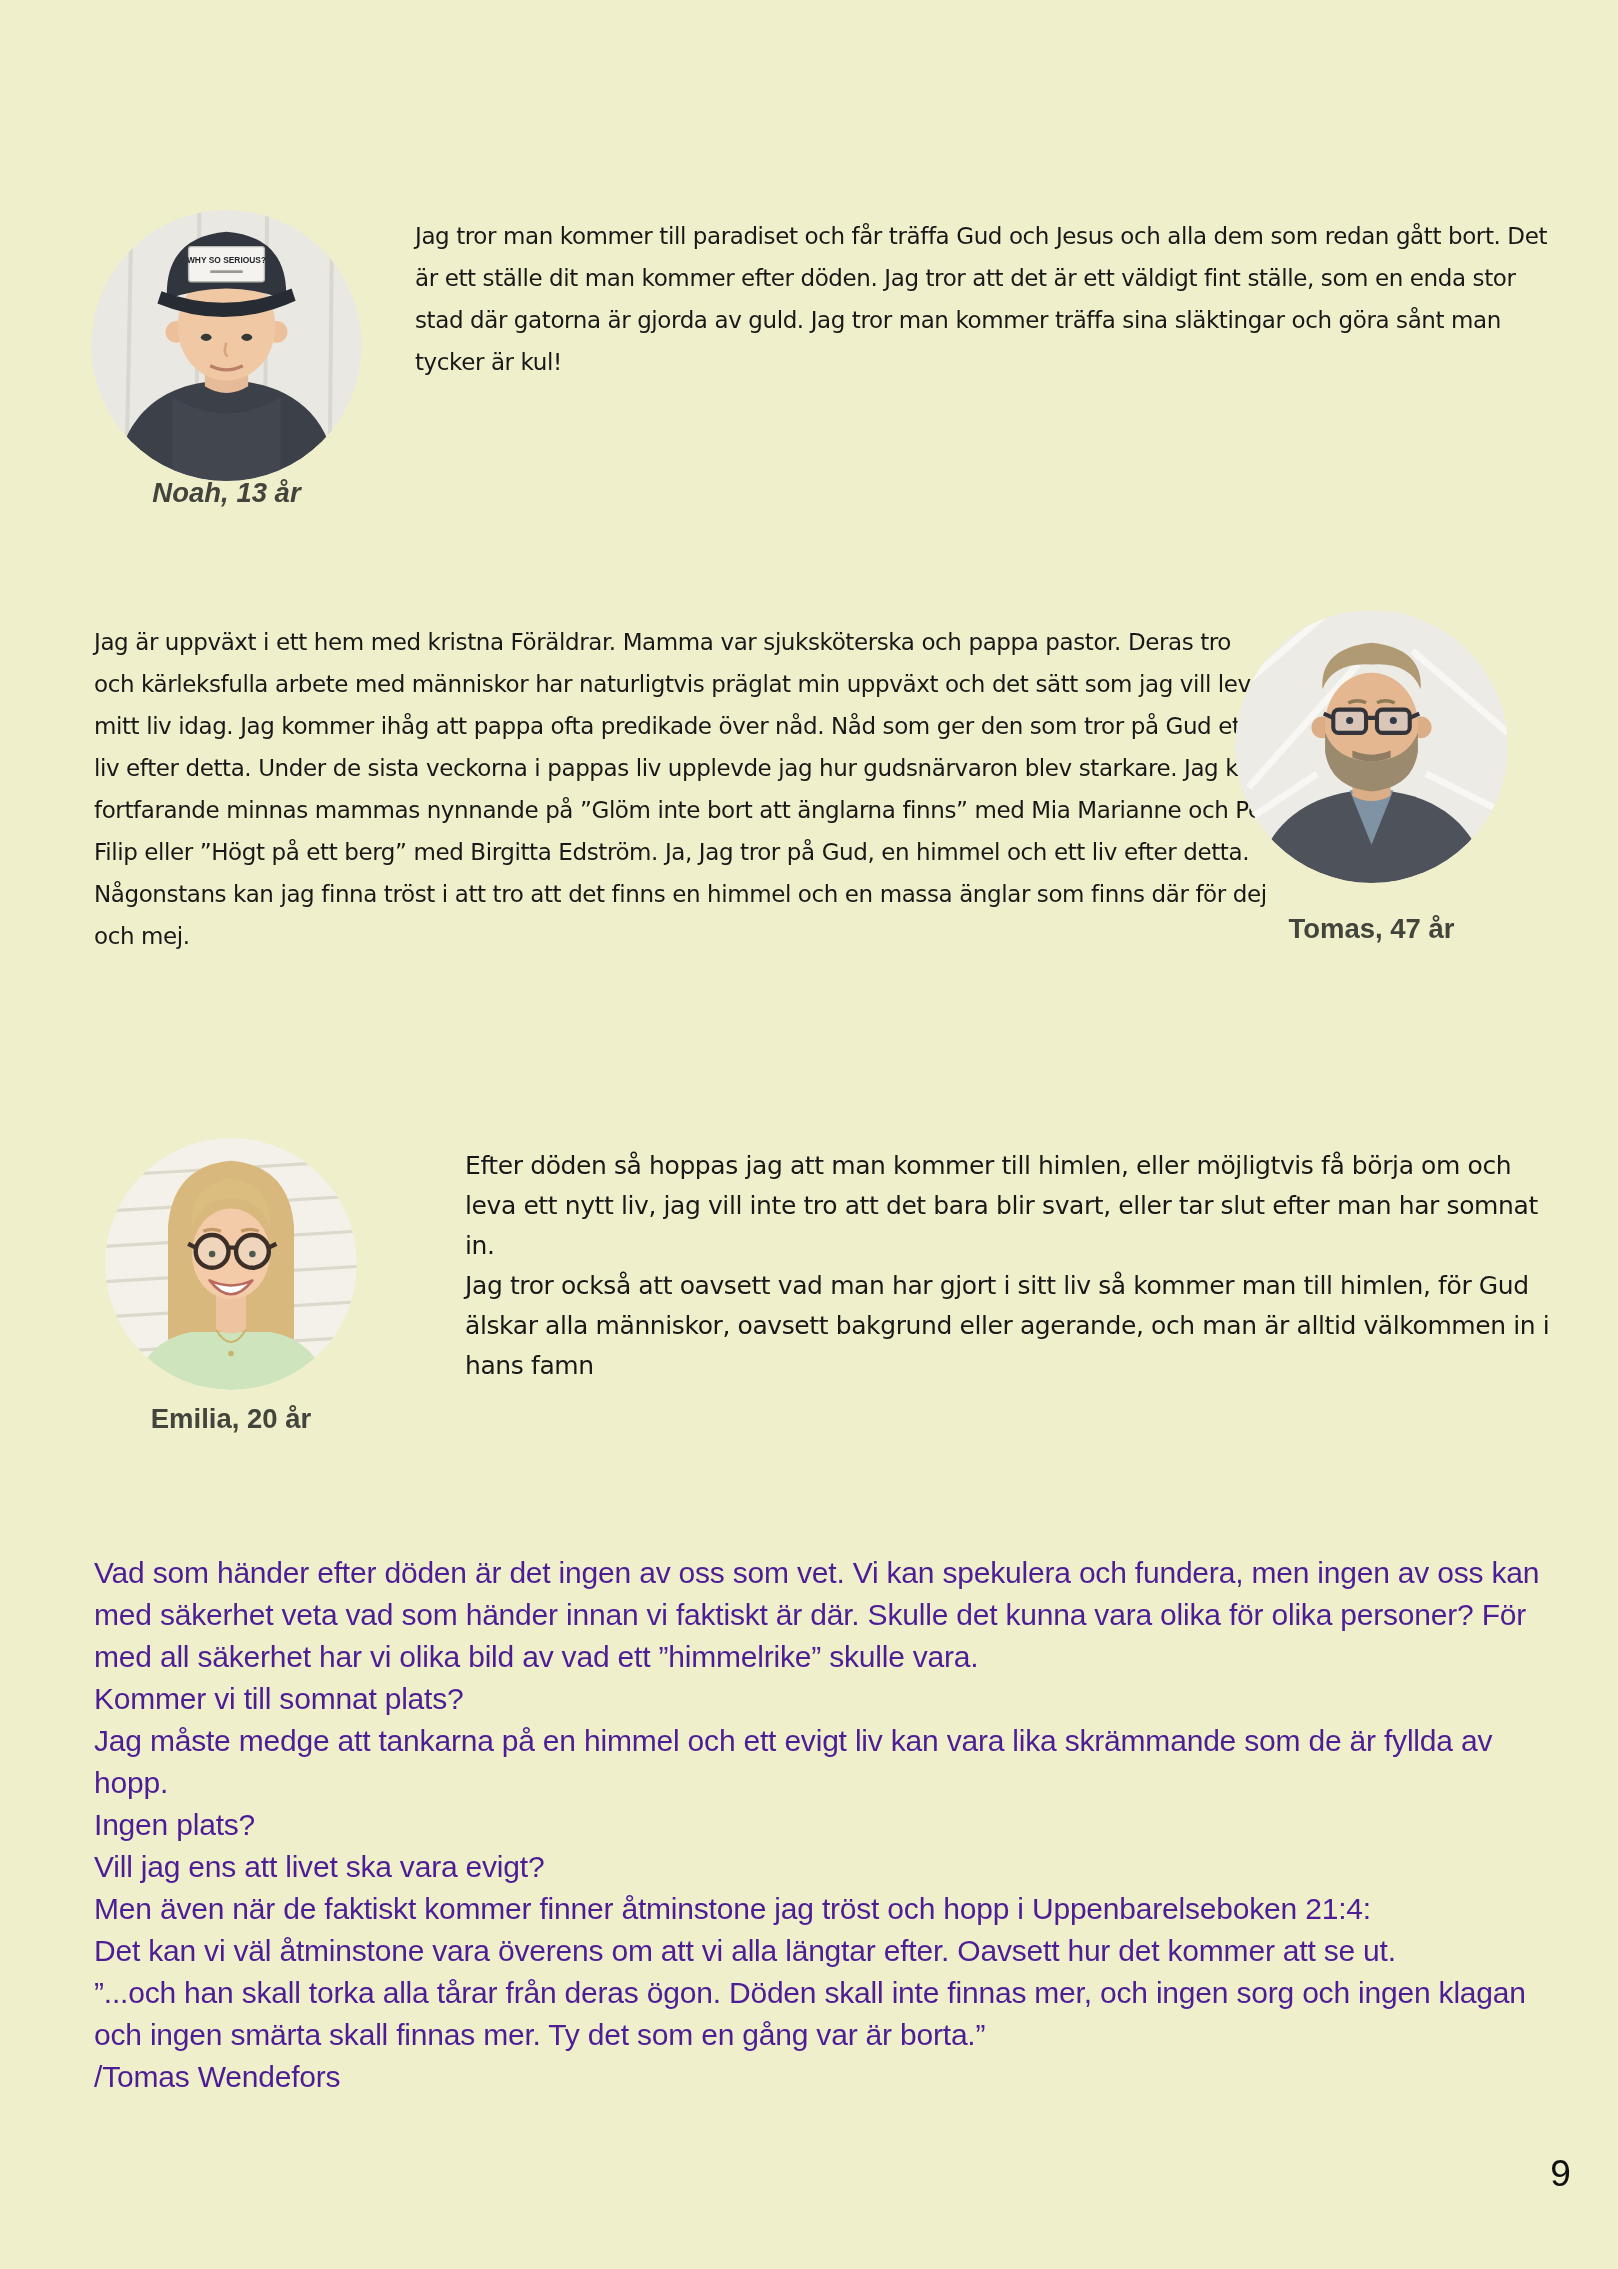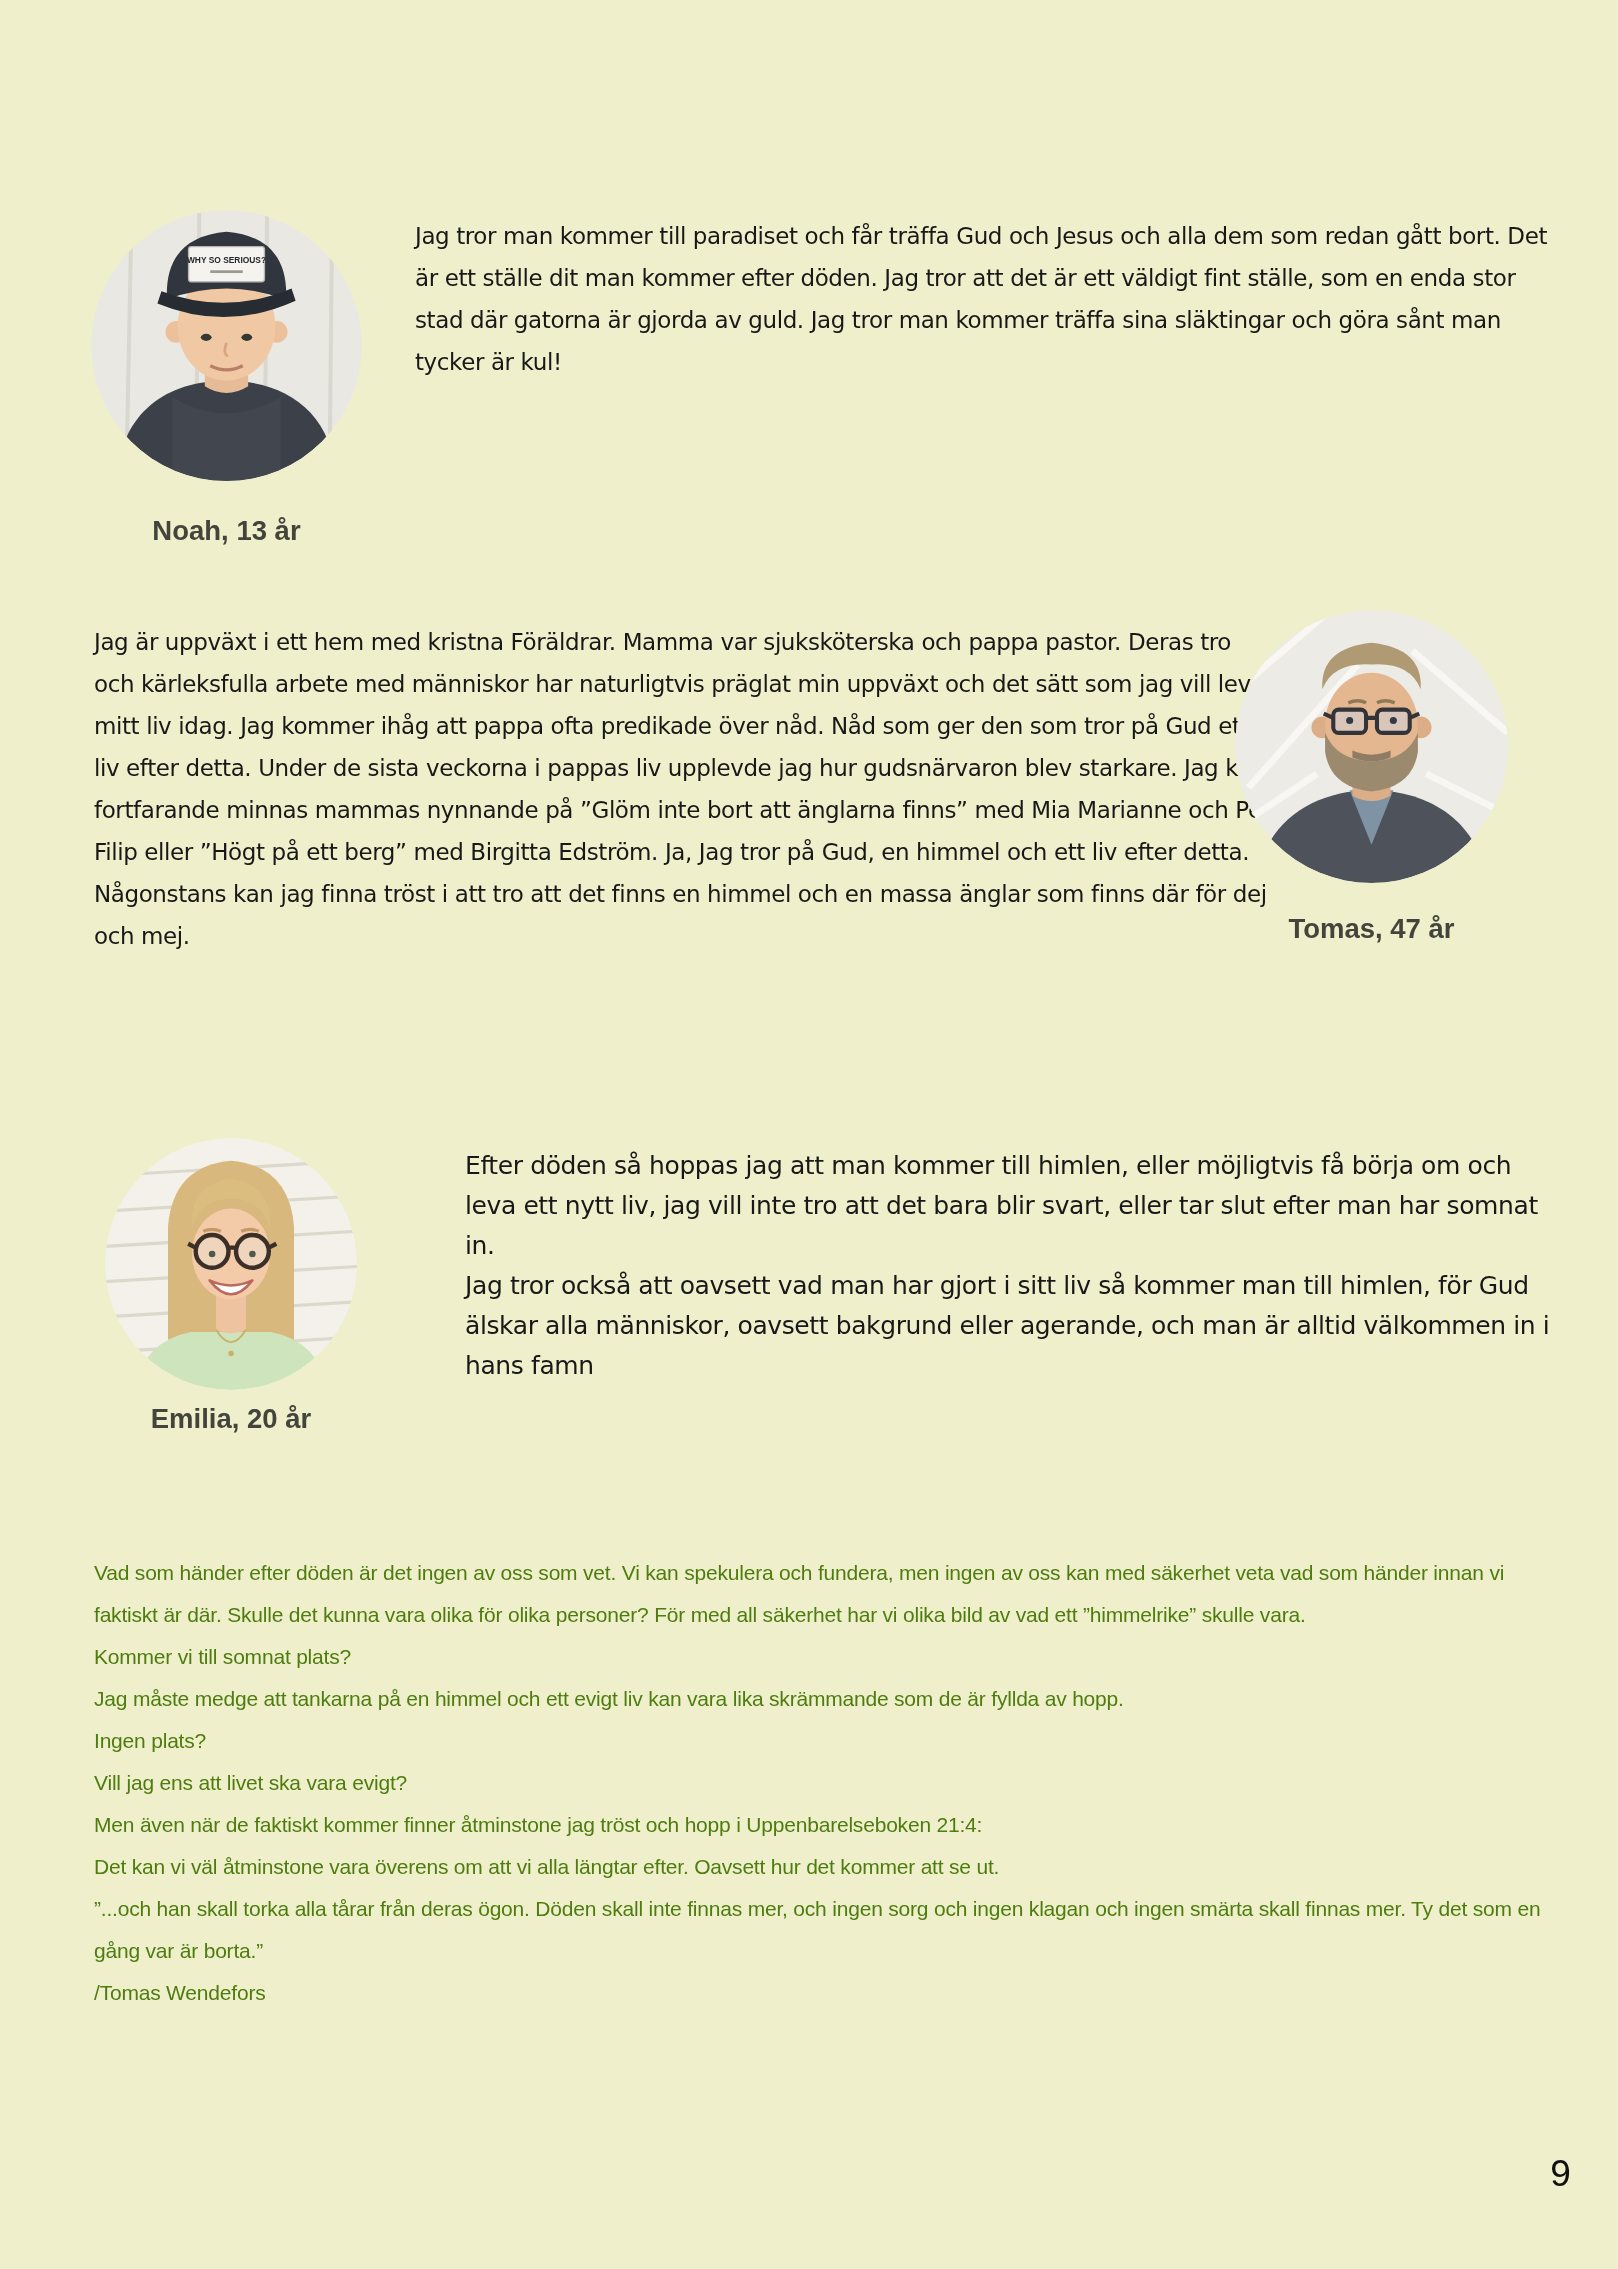"Noah, 13 år" div.abs { font-style: none -> italic; top: 515px -> 477px }
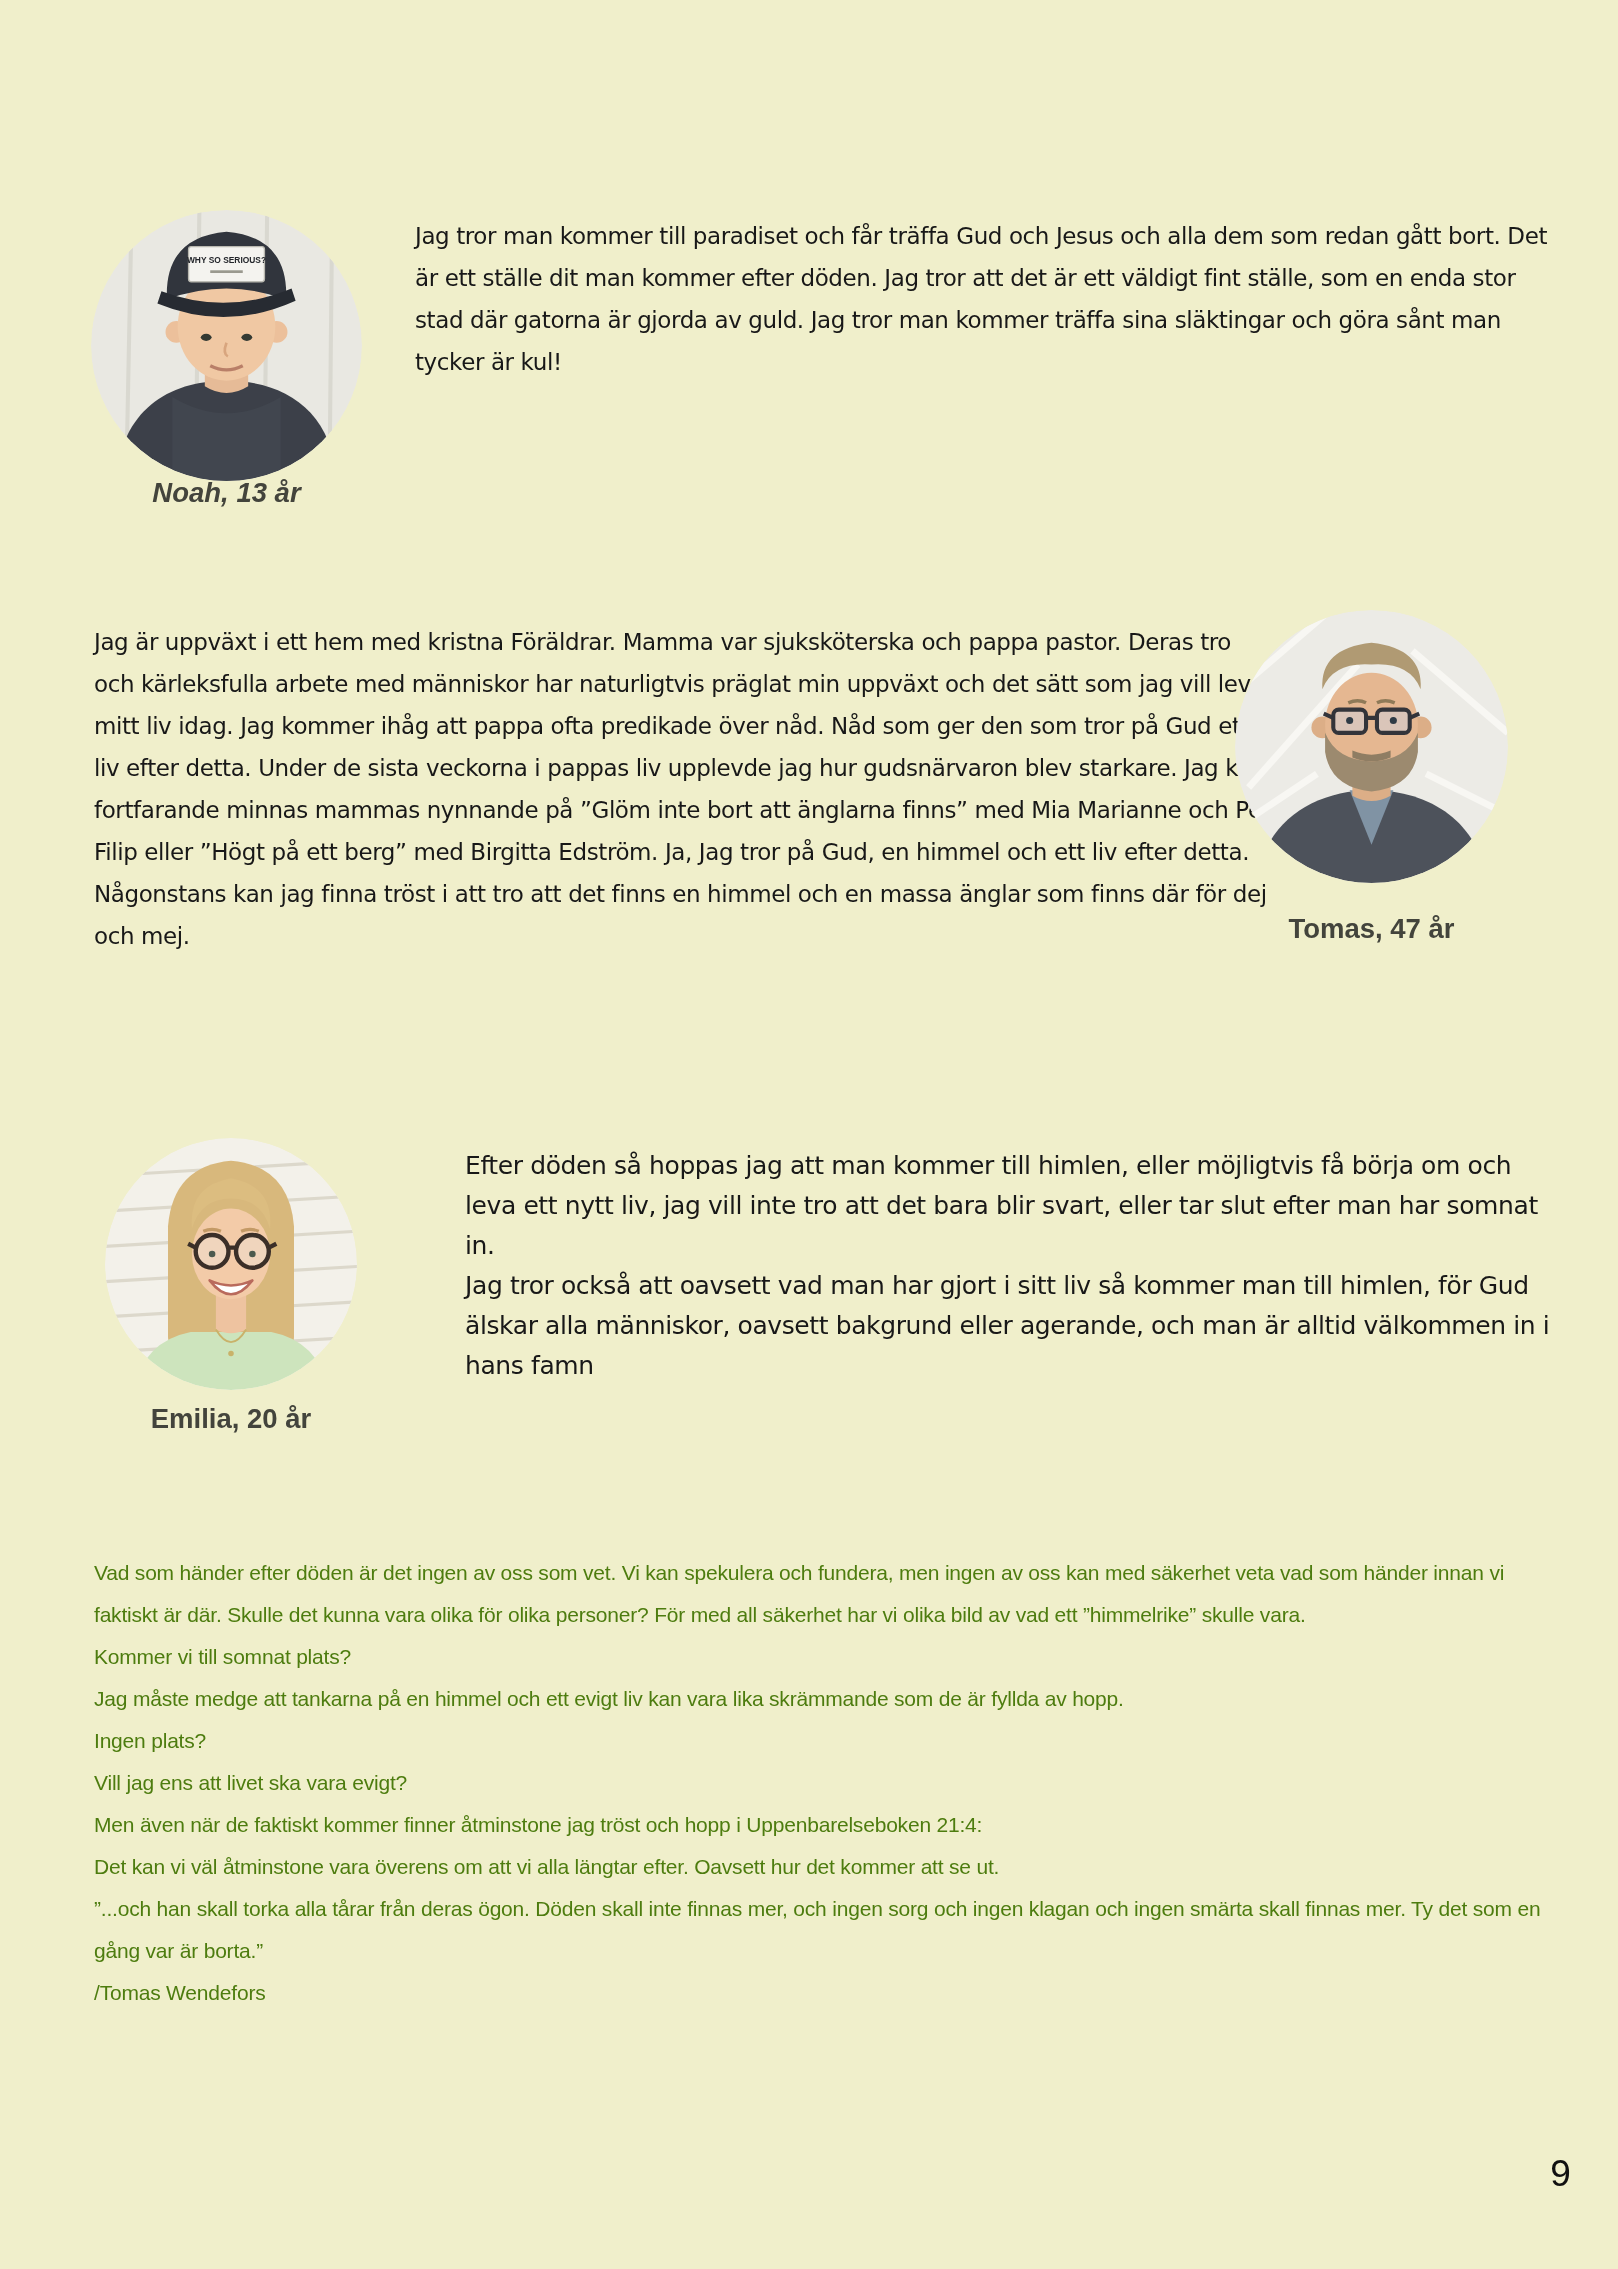"Vad som händer efter döden" .editorial { color: #4d7c0f -> #4c1d95; font-size: 21px -> 30px }
